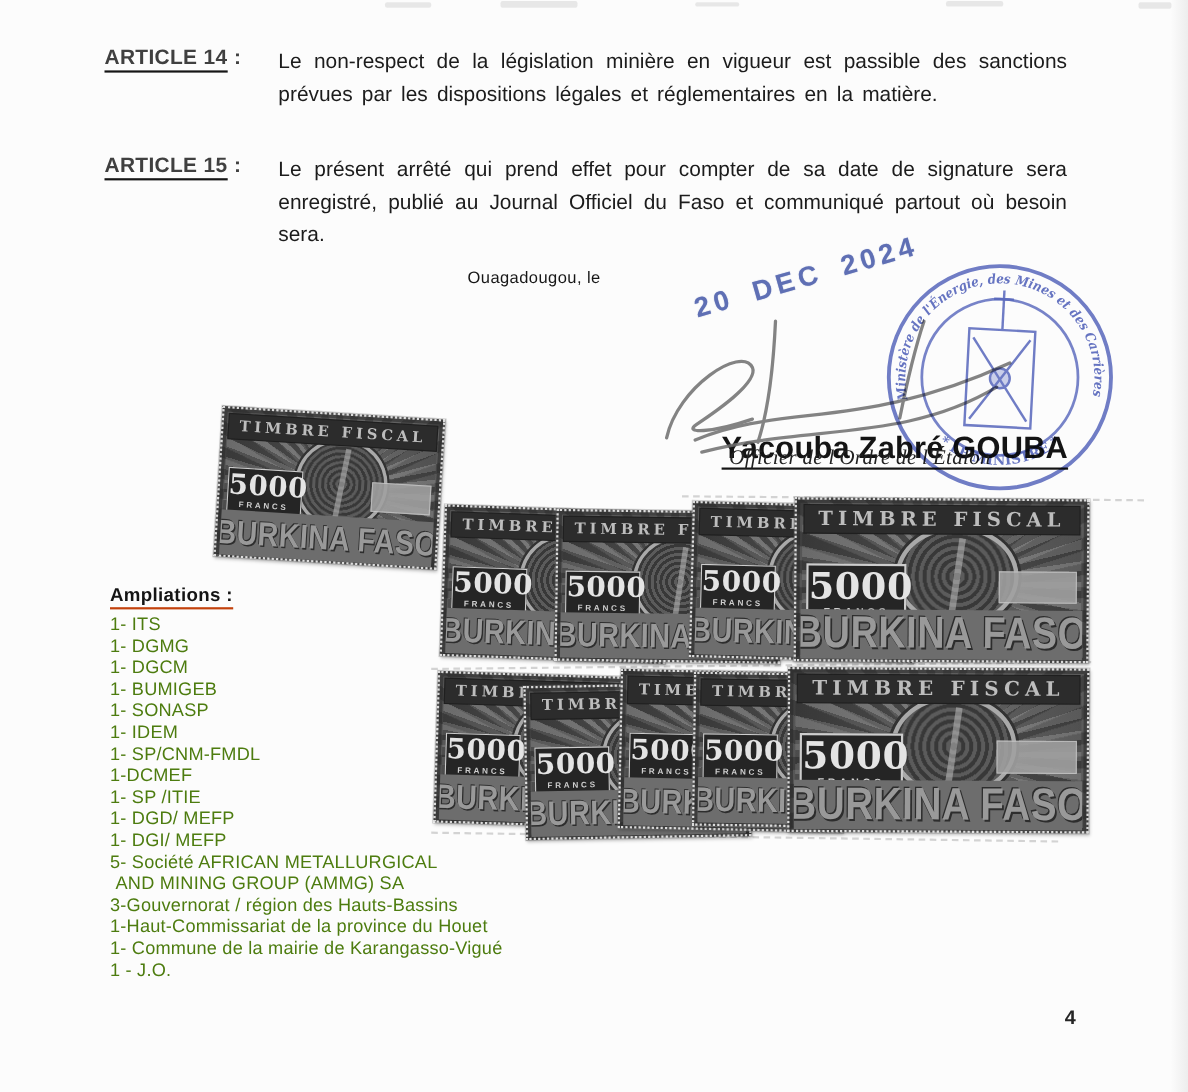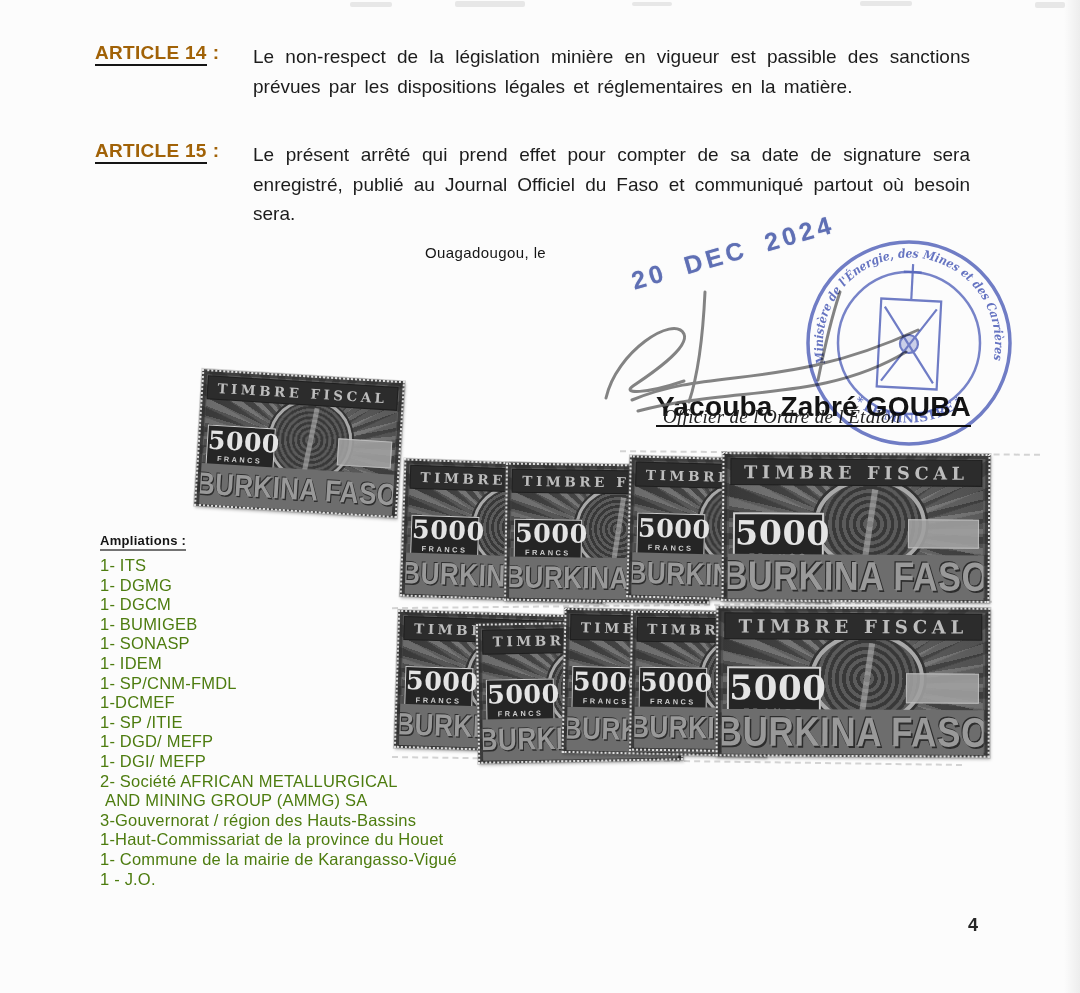"ARTICLE 14 :" .article-label { color: #a16207 -> #404040 }
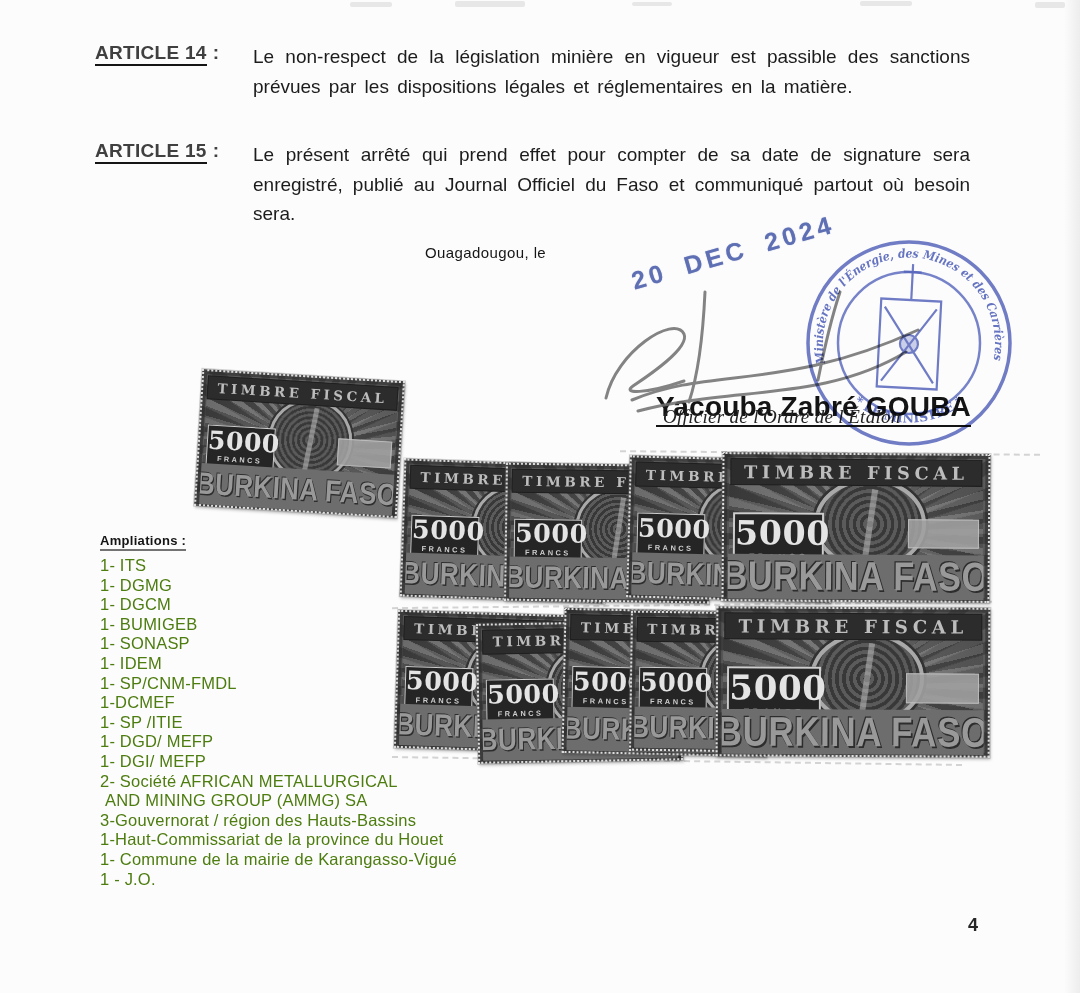"Ampliations :" .amp-heading { border-bottom: 2px solid #737373 -> 2px solid #c2410c; font-size: 13px -> 17px }
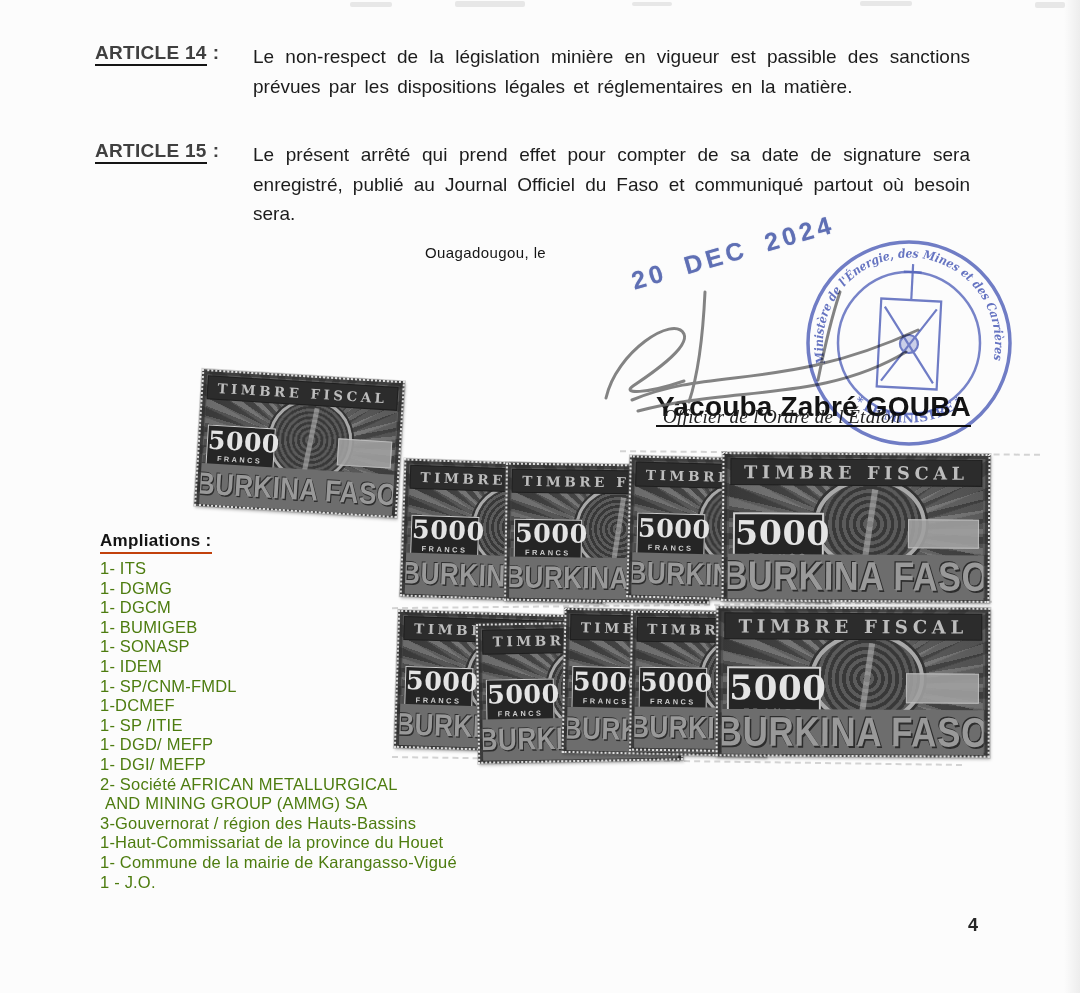"2- Société AFRICAN METALLURGICAL" div.amp-item { text: 2- -> 5- }
